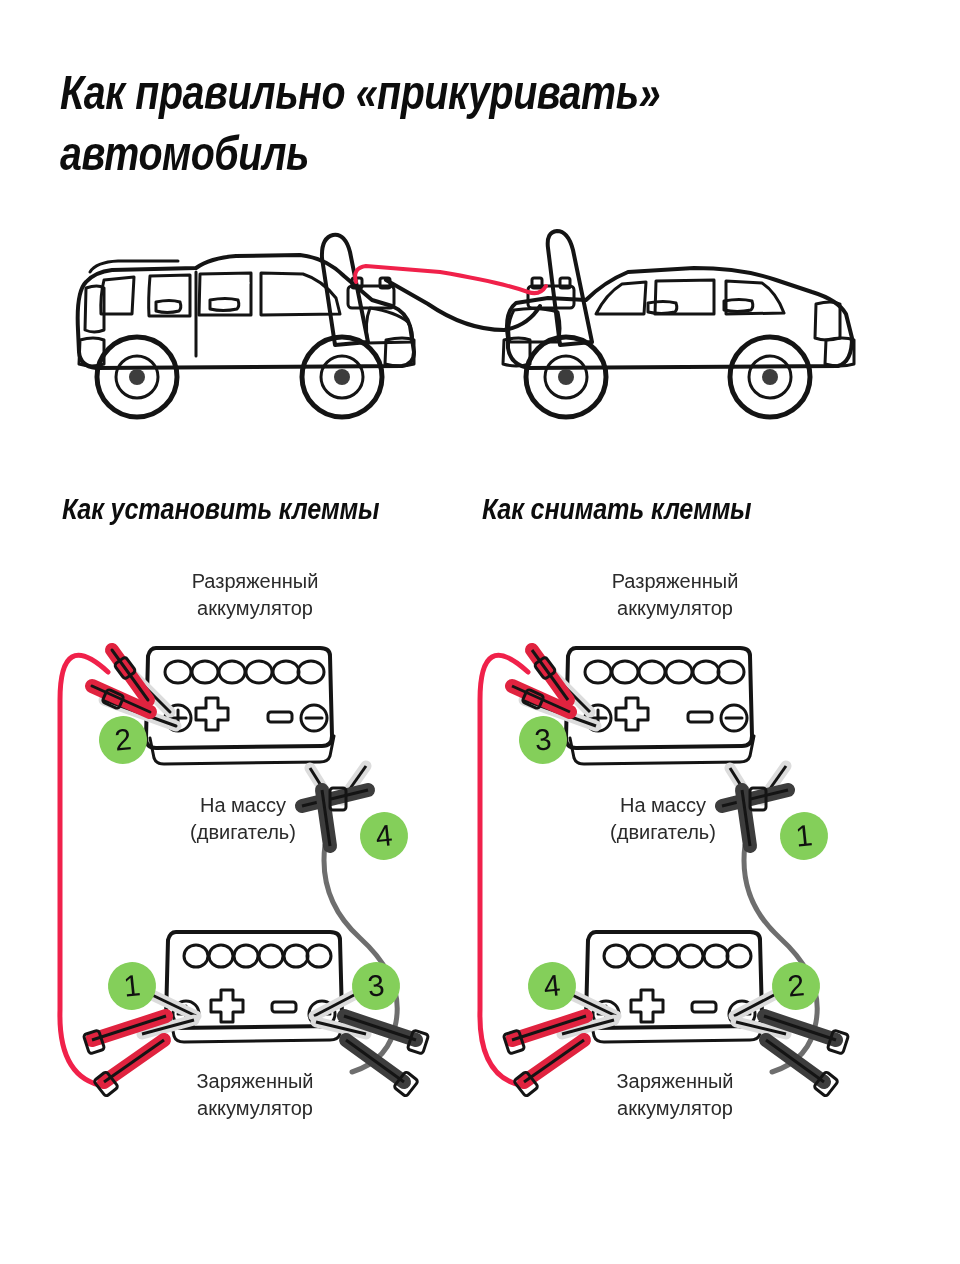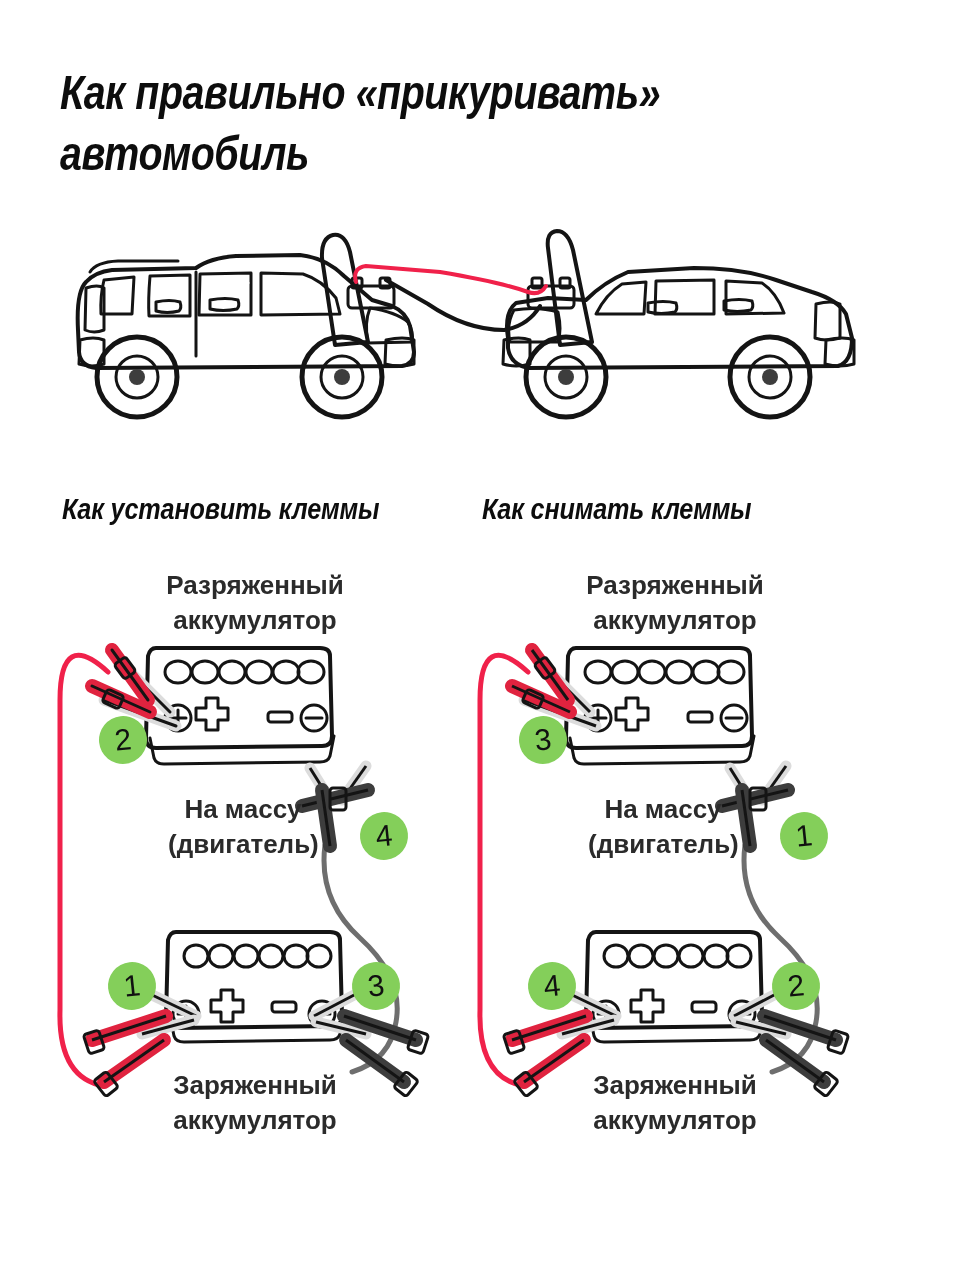"Разряженный" .lbl { font-size: 26px -> 20px; font-weight: 700 -> 400 }
